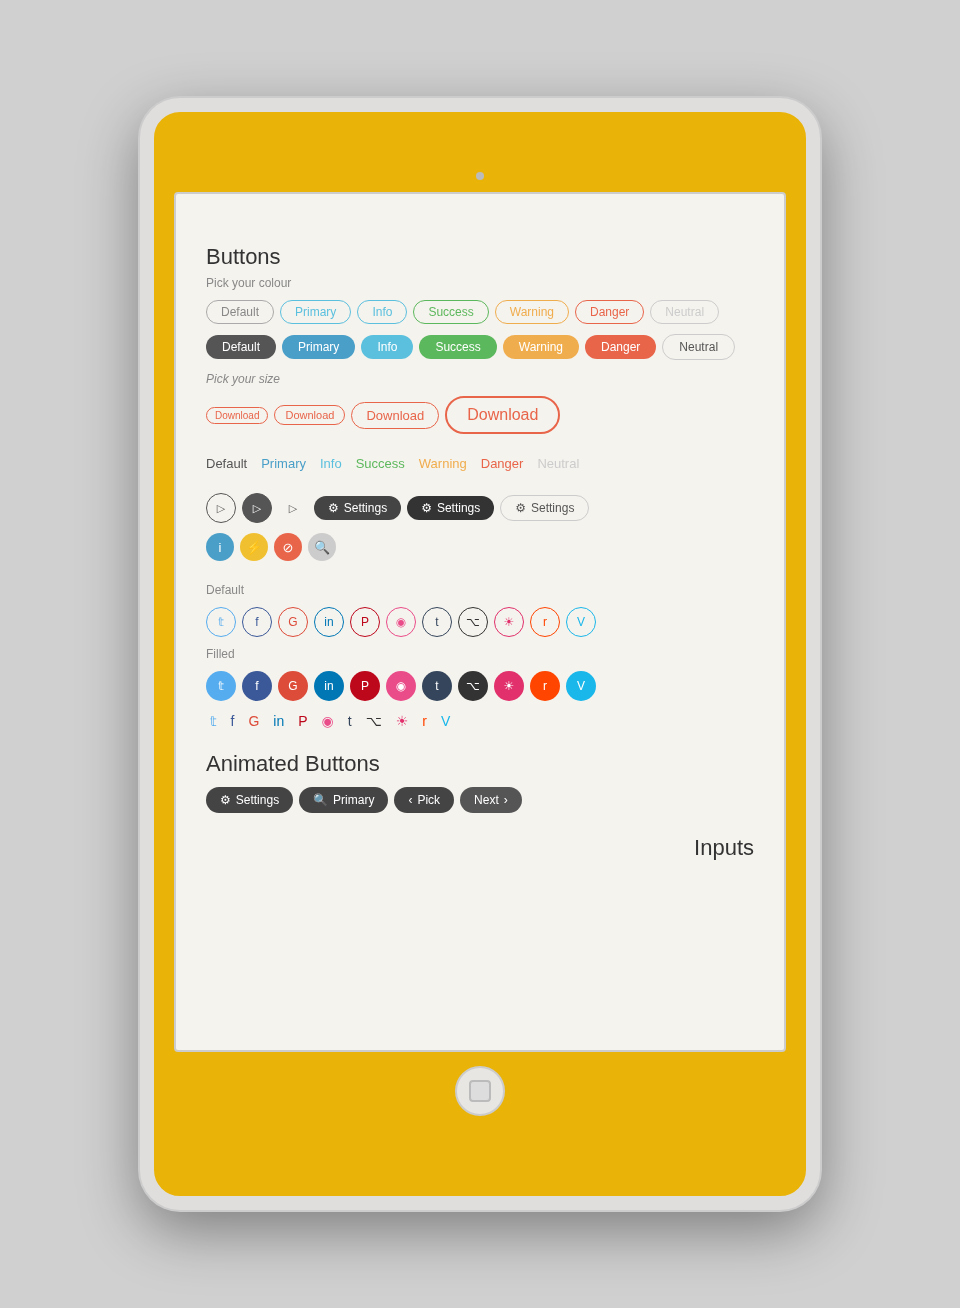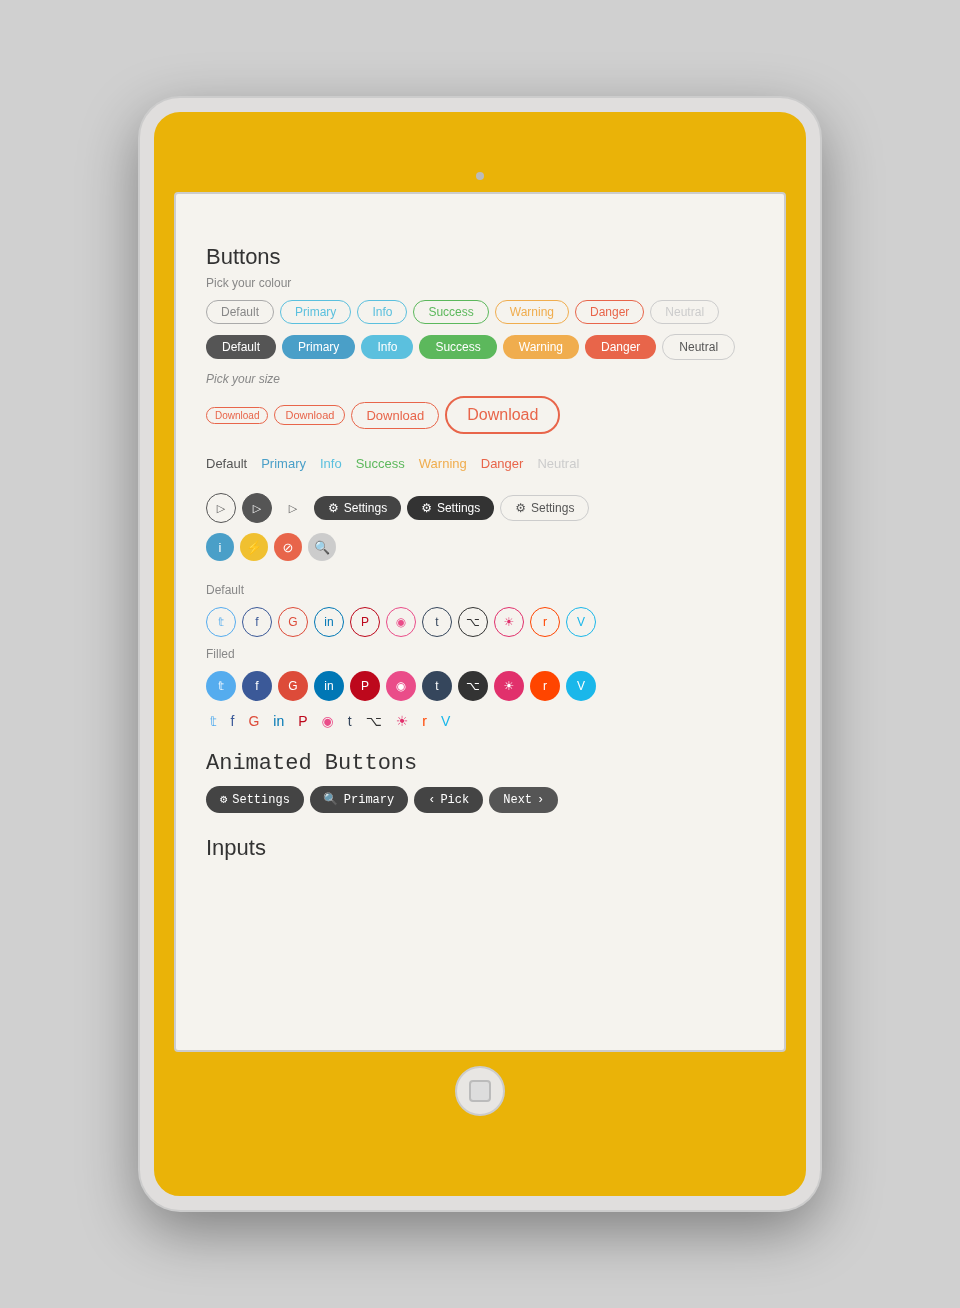"Animated Buttons" div.section-gap { font-family: Liberation Mono, monospace -> none }
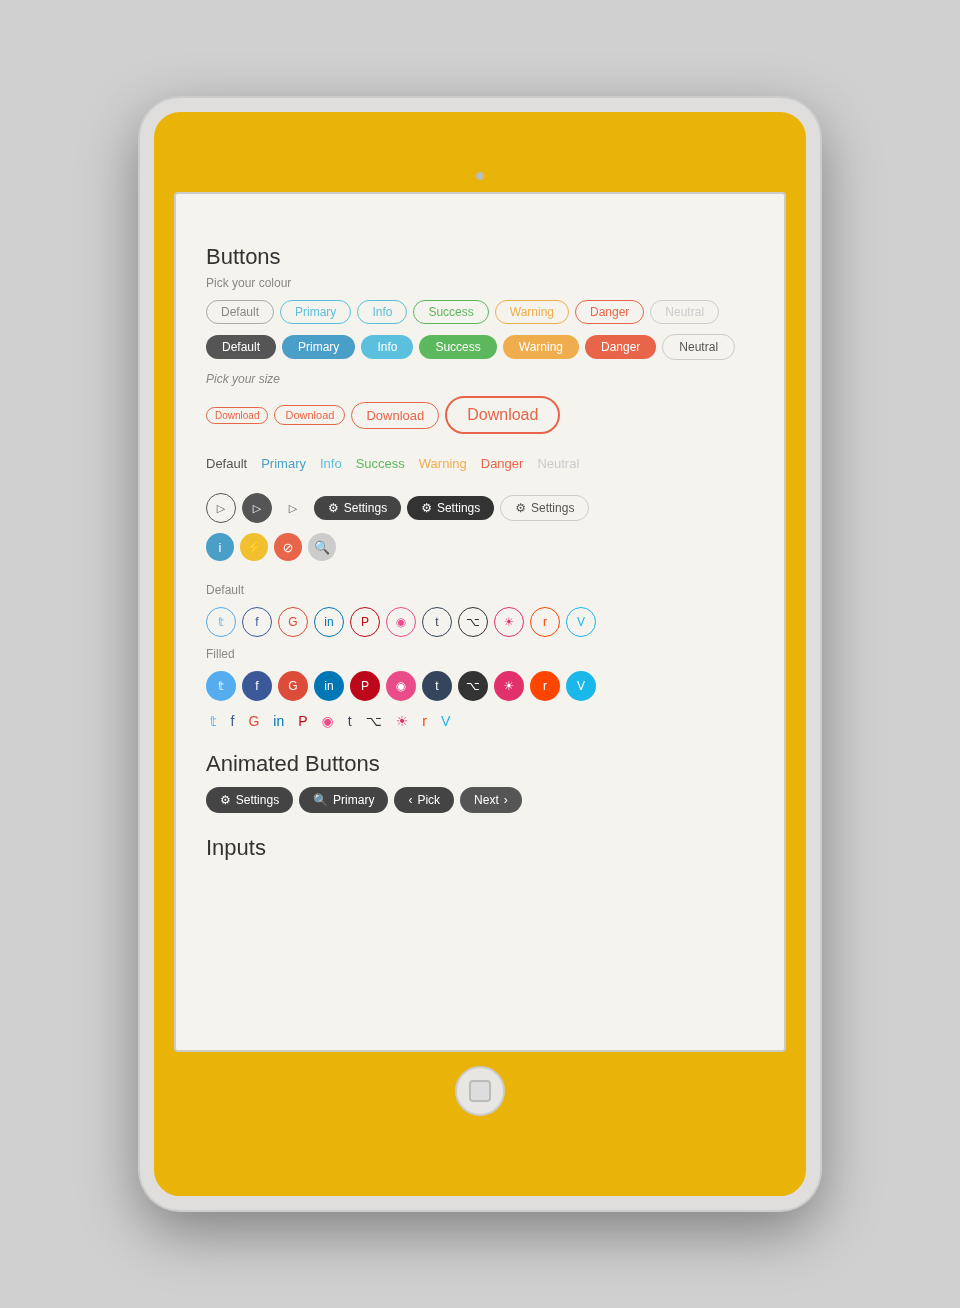"Inputs" div.section-gap { text-align: none -> right }
